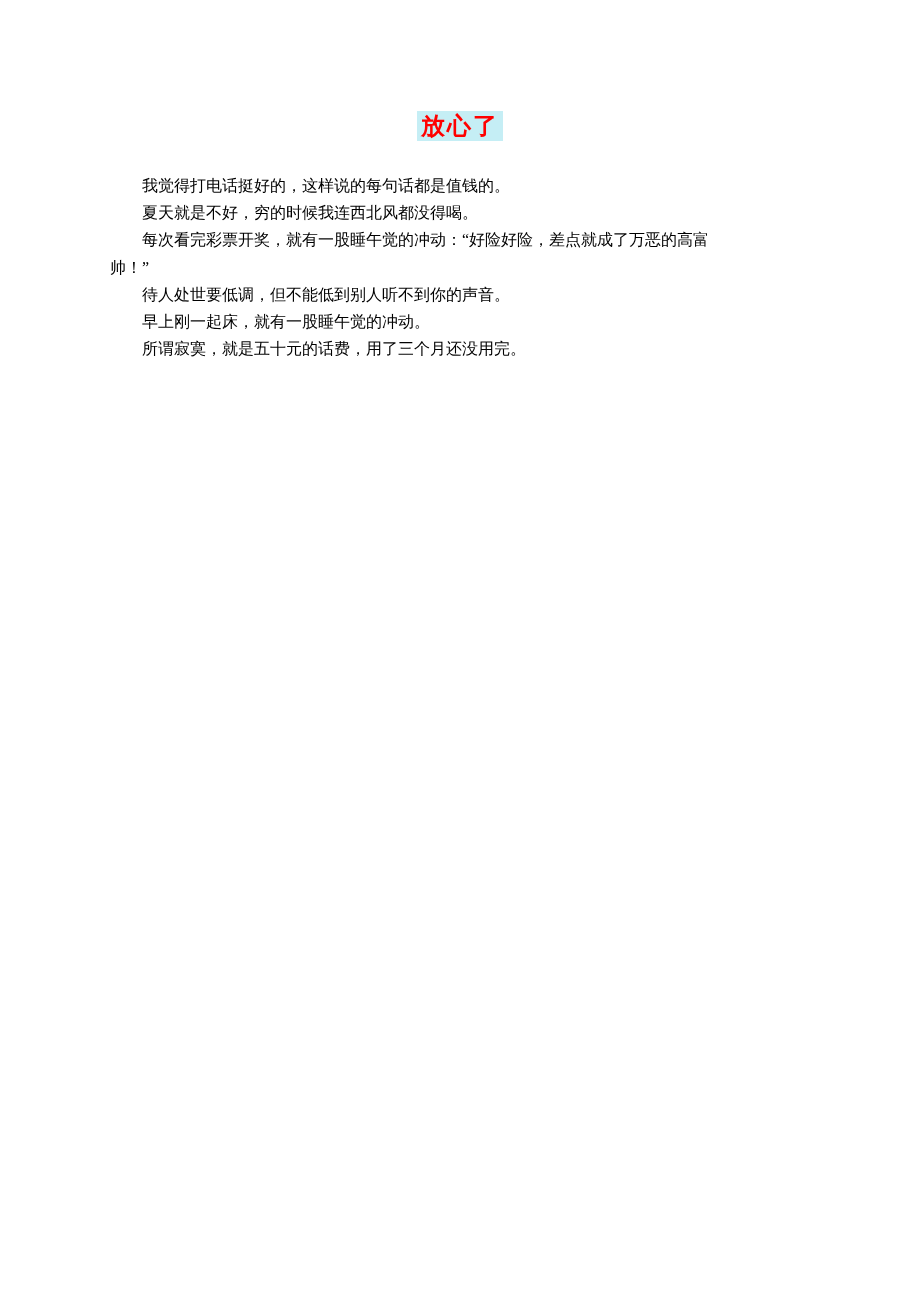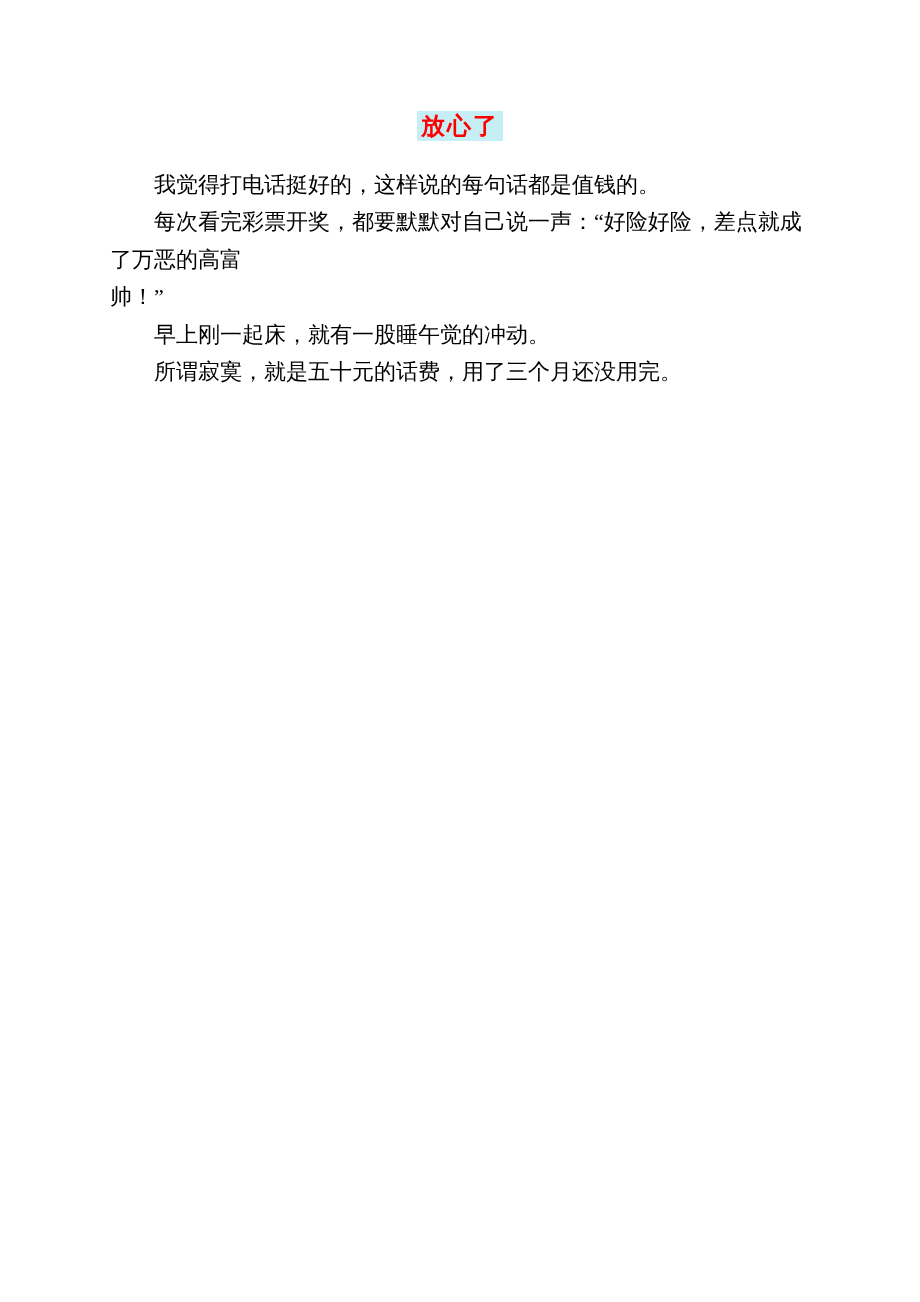"放心了" .title { margin-bottom: 24px -> 30px }
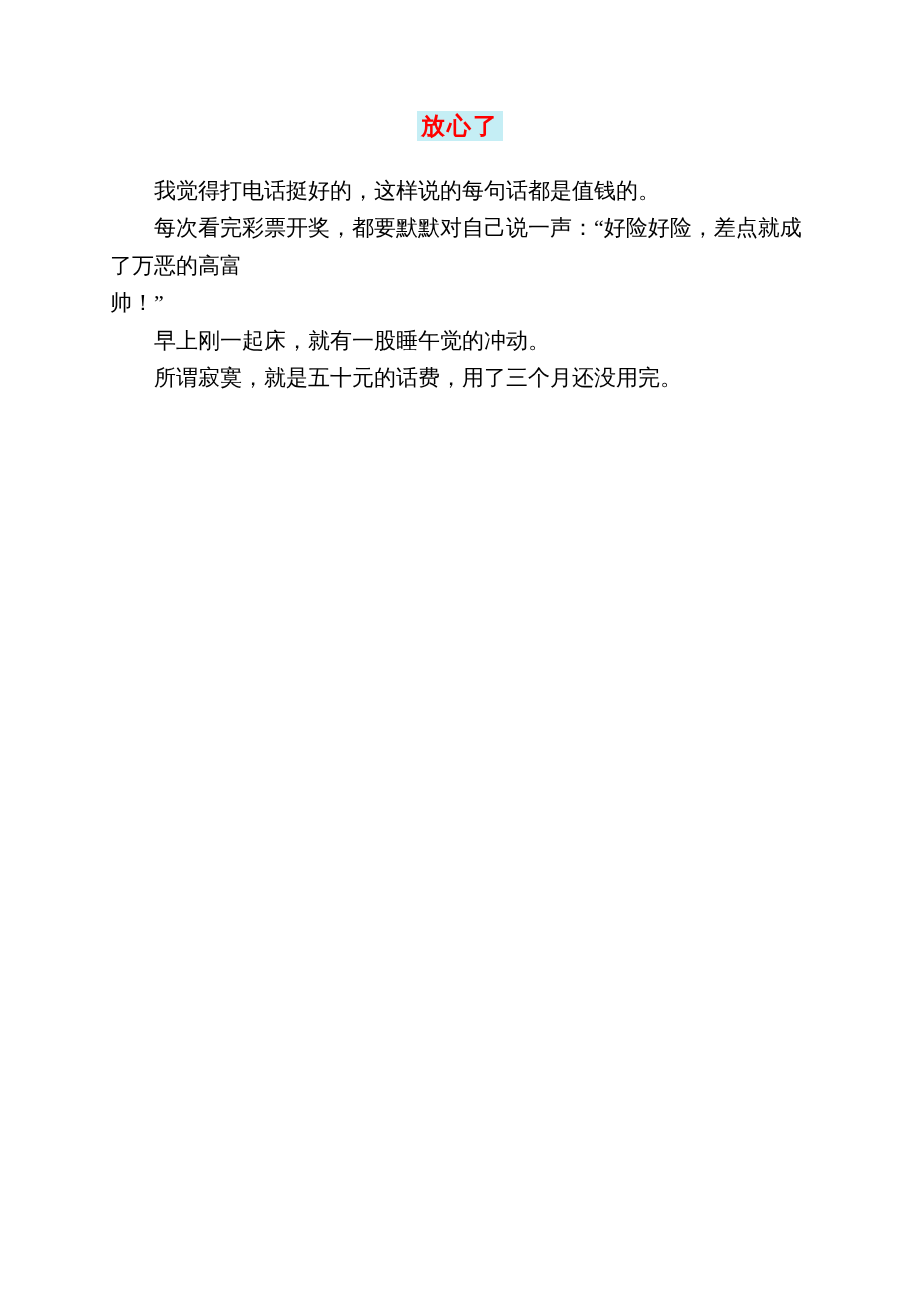"我觉得打电话挺好的，这样说的每句话都是值钱的。" .content { font-size: 22px -> 16px }
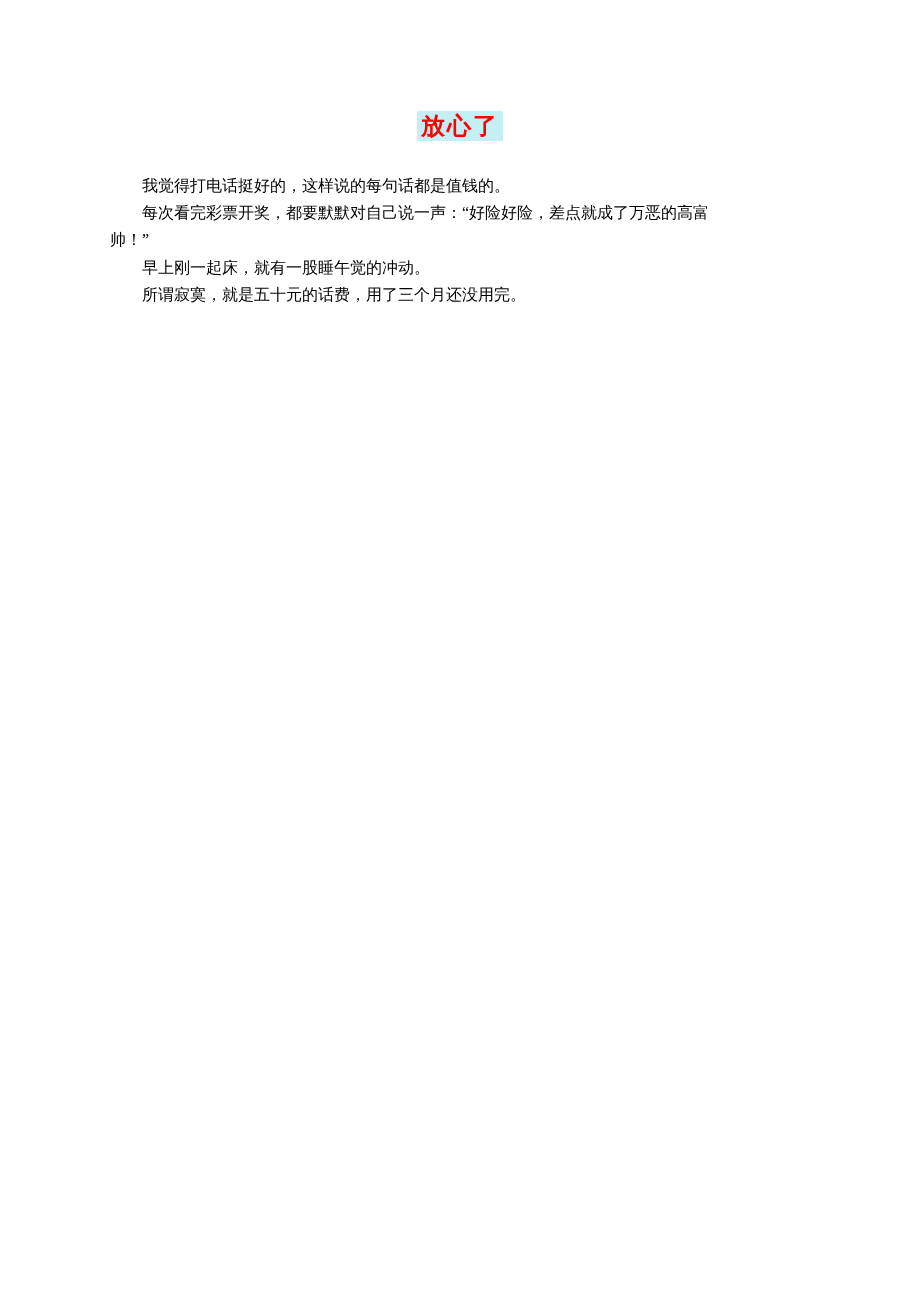"夏天就是不好，穷的时候我连西北风都没得喝。" div.paragraph { html: none -> <div>夏天就是不好，穷的时候我连西北风都没得喝。</div> }
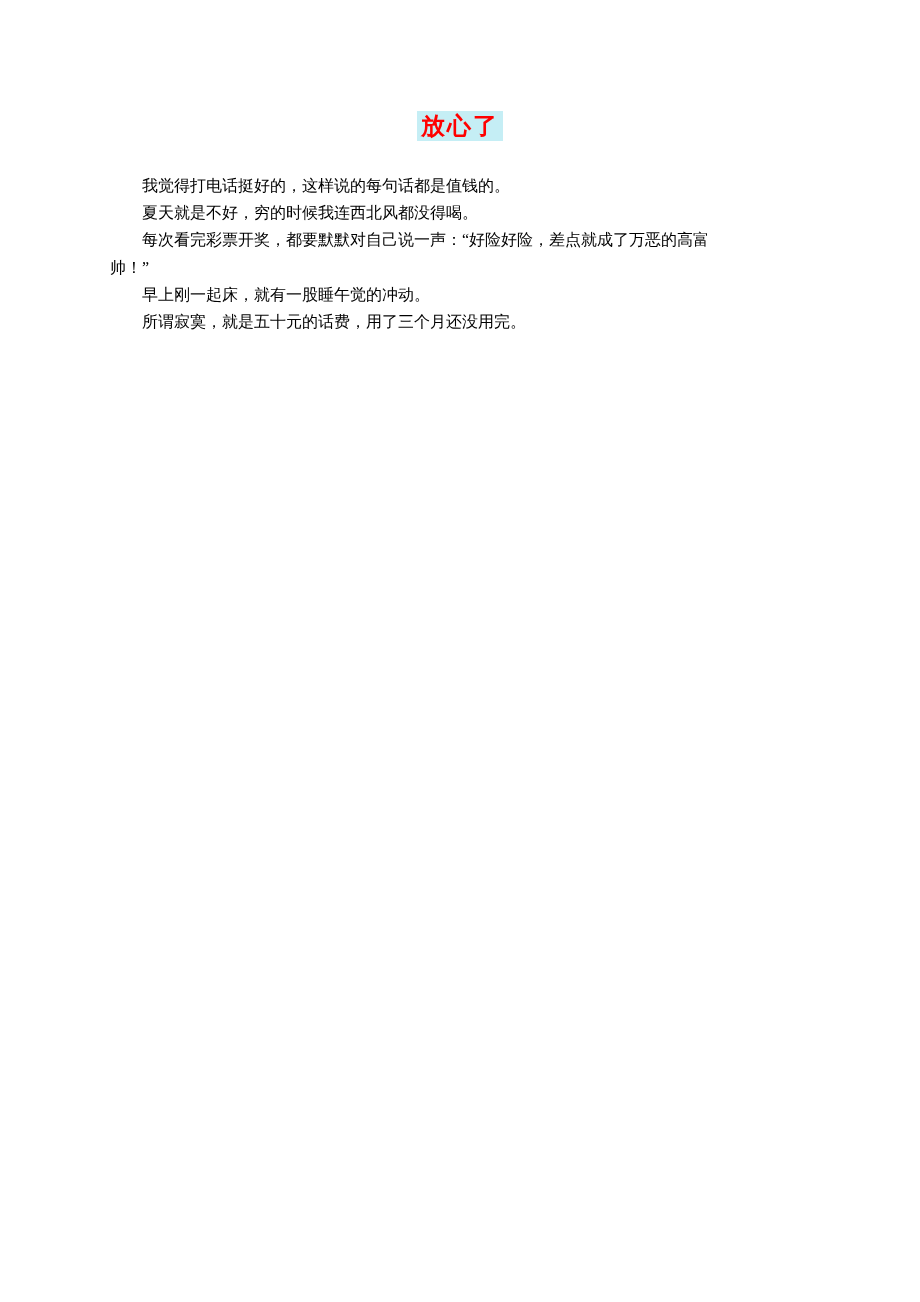"每次看完彩票开奖，都要默默对自己说一声：“好险好险，差点就成了万恶的高富" div.paragraph { text: 都要默默对自己说一声 -> 就有一股睡午觉的冲动 }
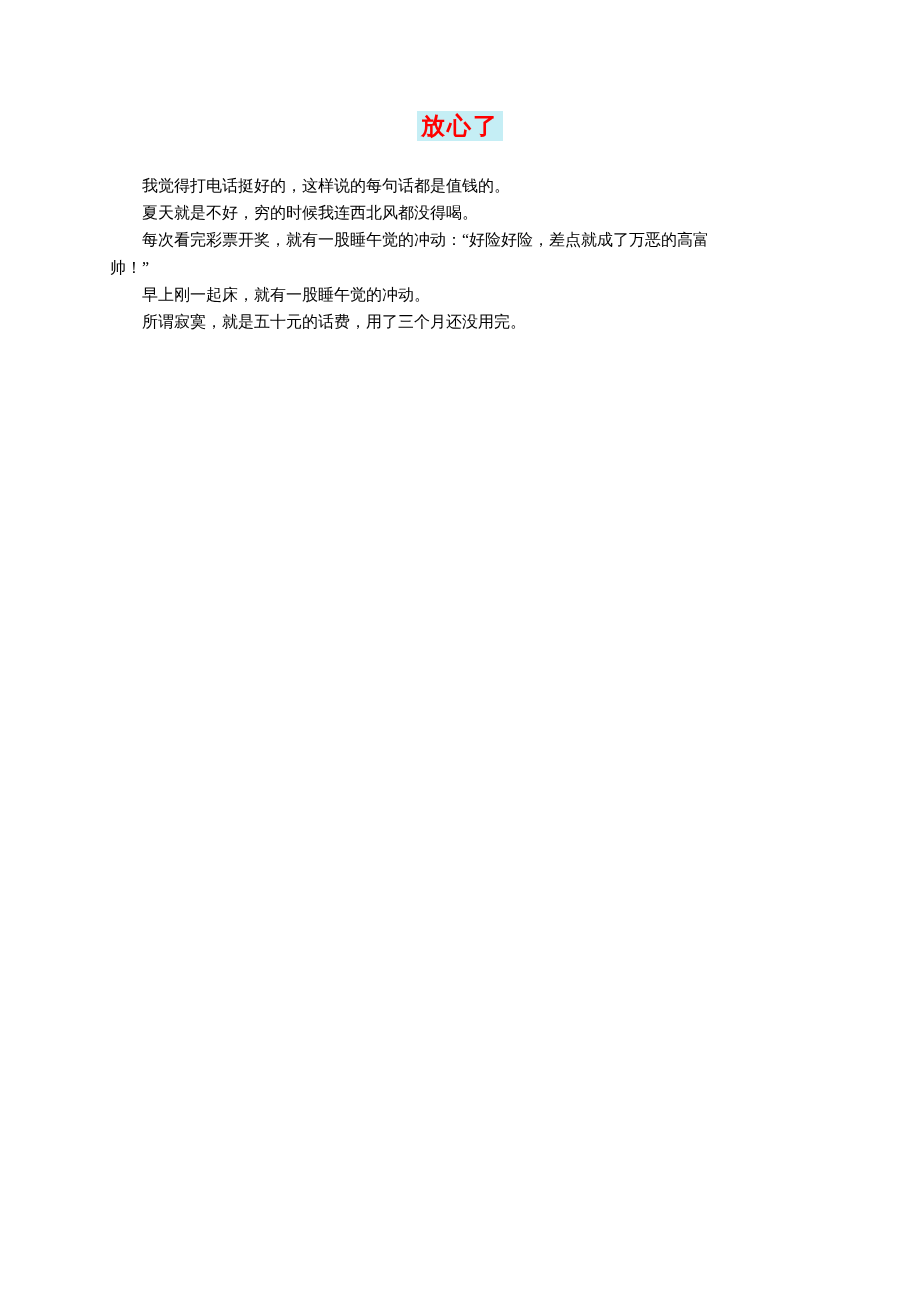"待人处世要低调，但不能低到别人听不到你的声音。" div.paragraph { html: none -> <div>待人处世要低调，但不能低到别人听不到你的声音。</div> }
